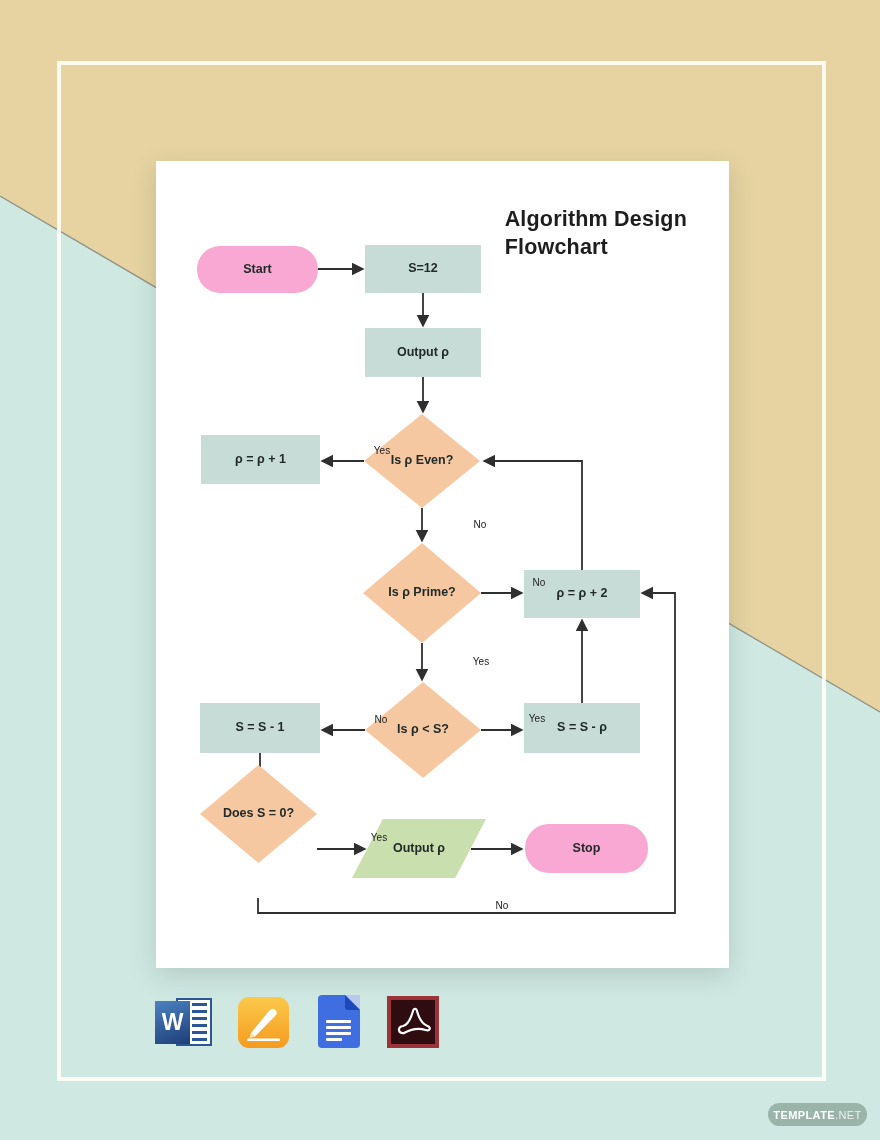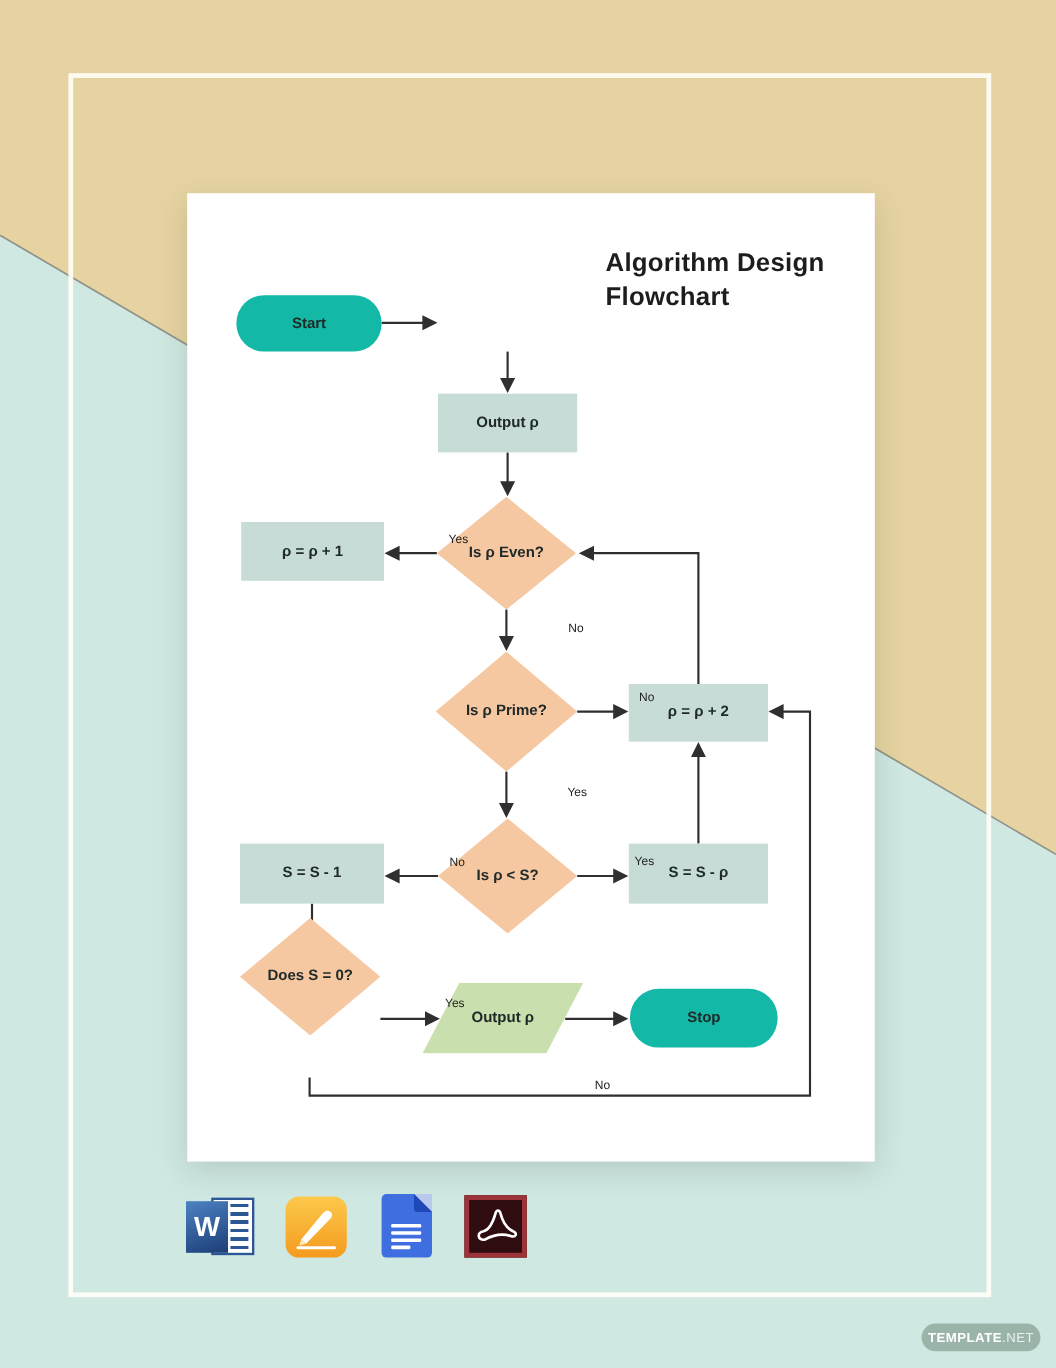"Start" .terminator { background: #14b8a6 -> #f9a8d4 }
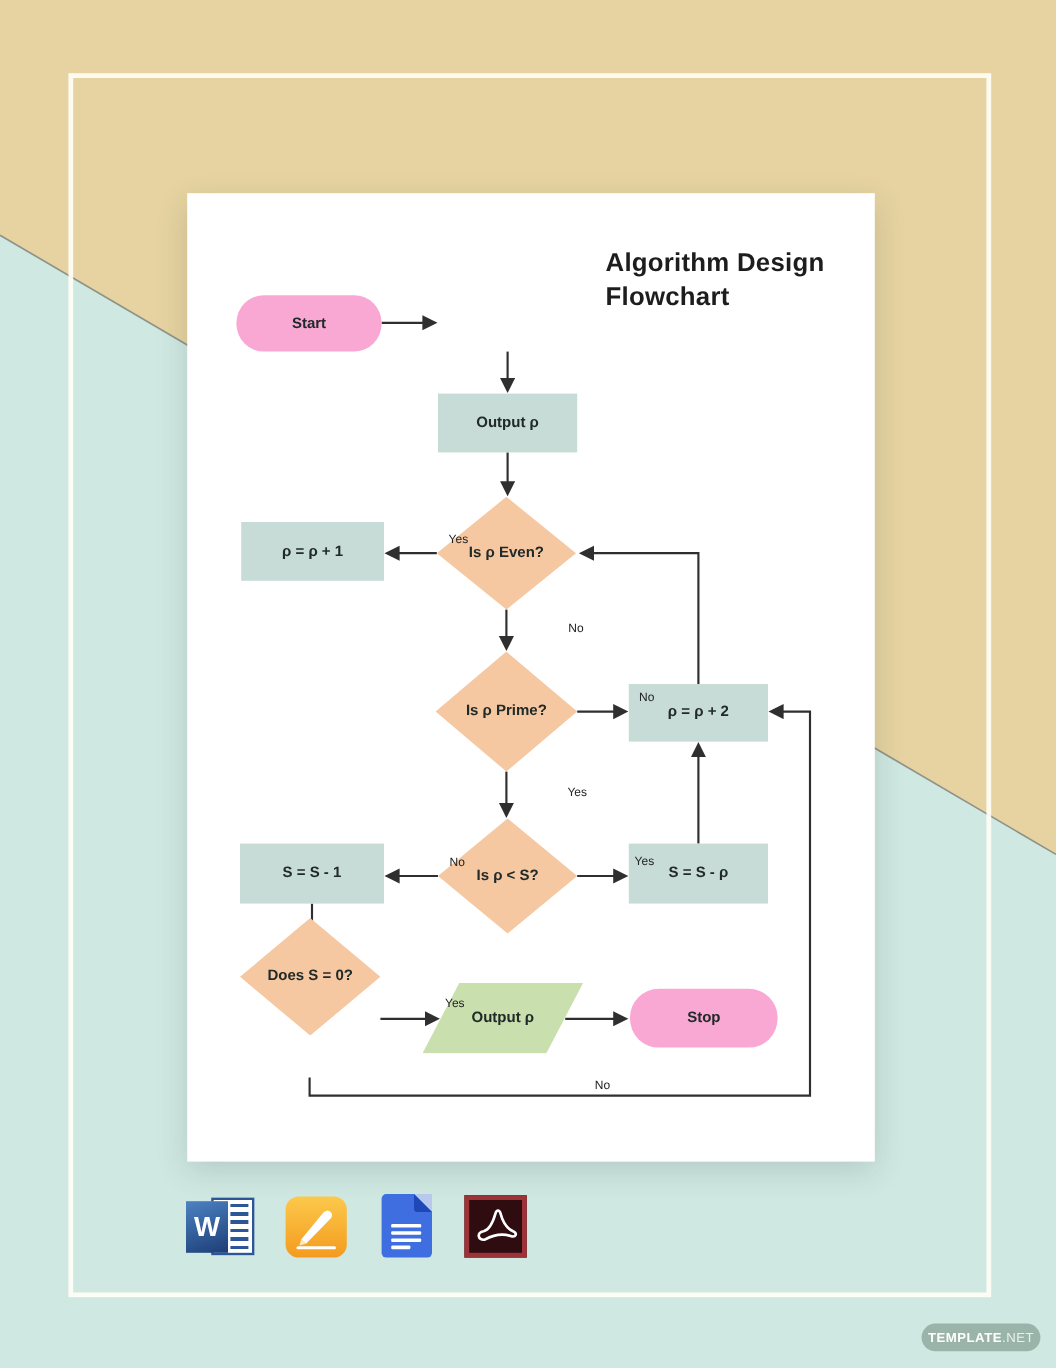"S=12" div.node { html: none -> <div> <span>S=12</span> </div> }
